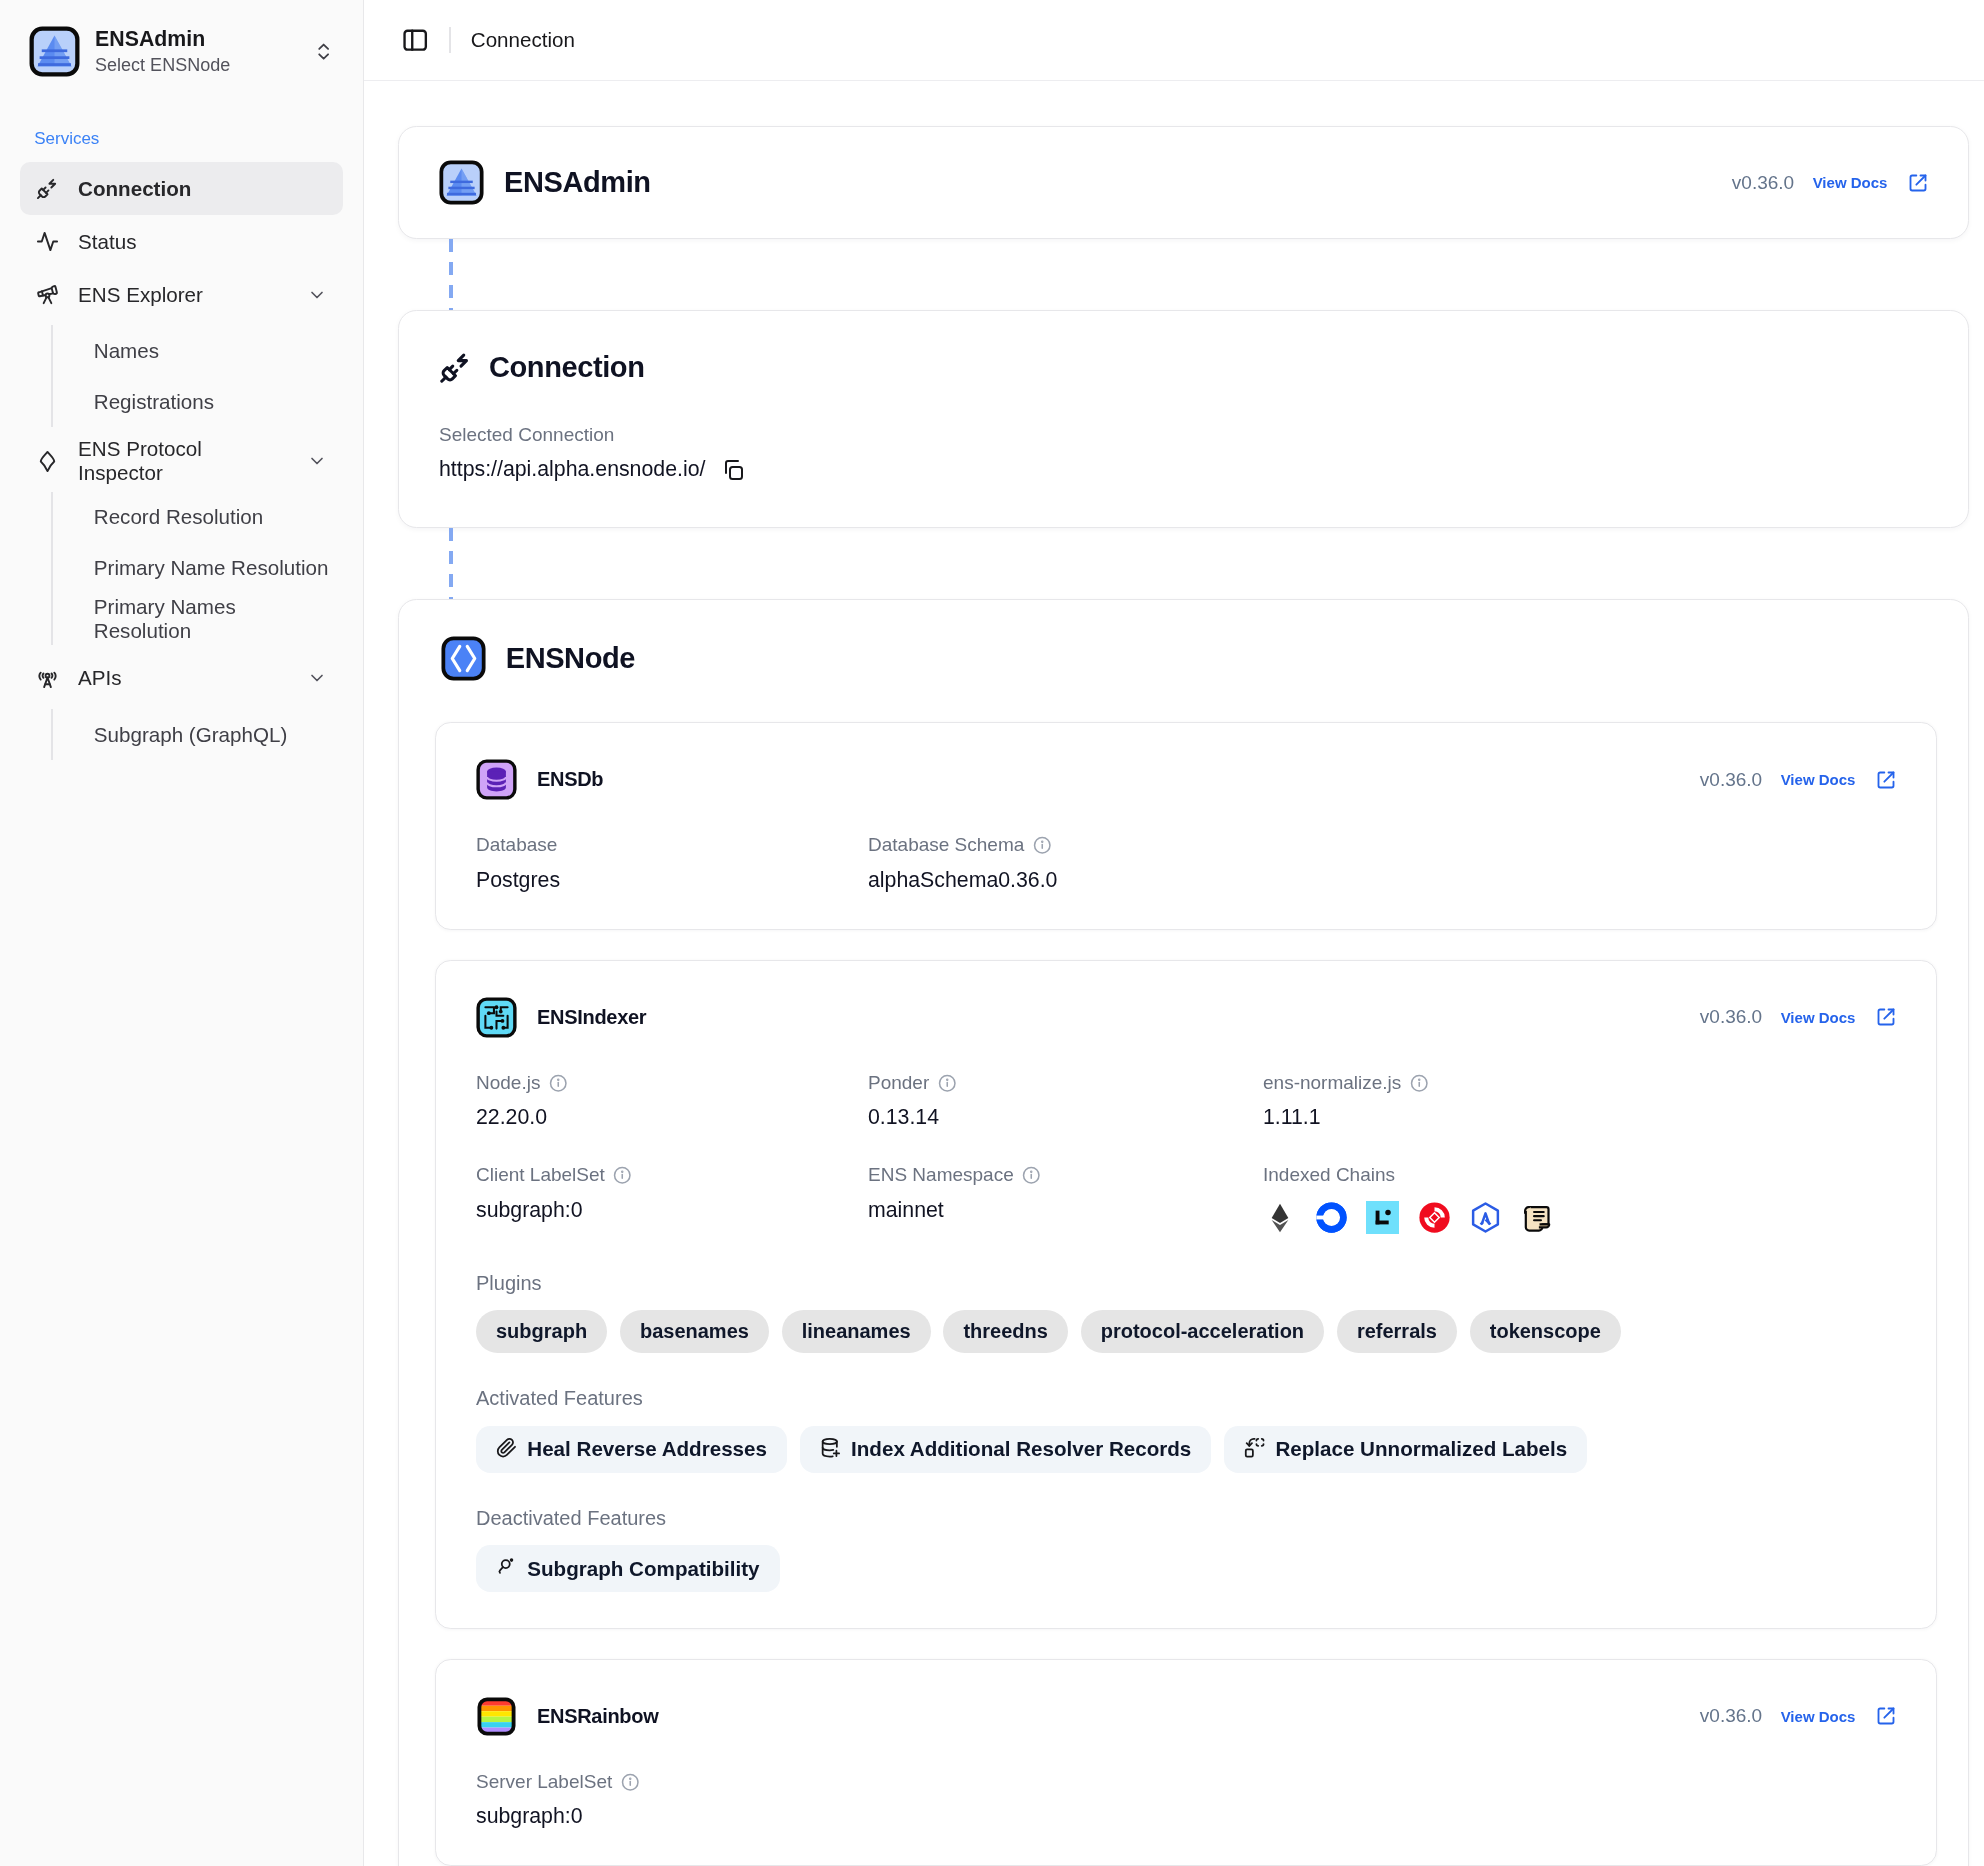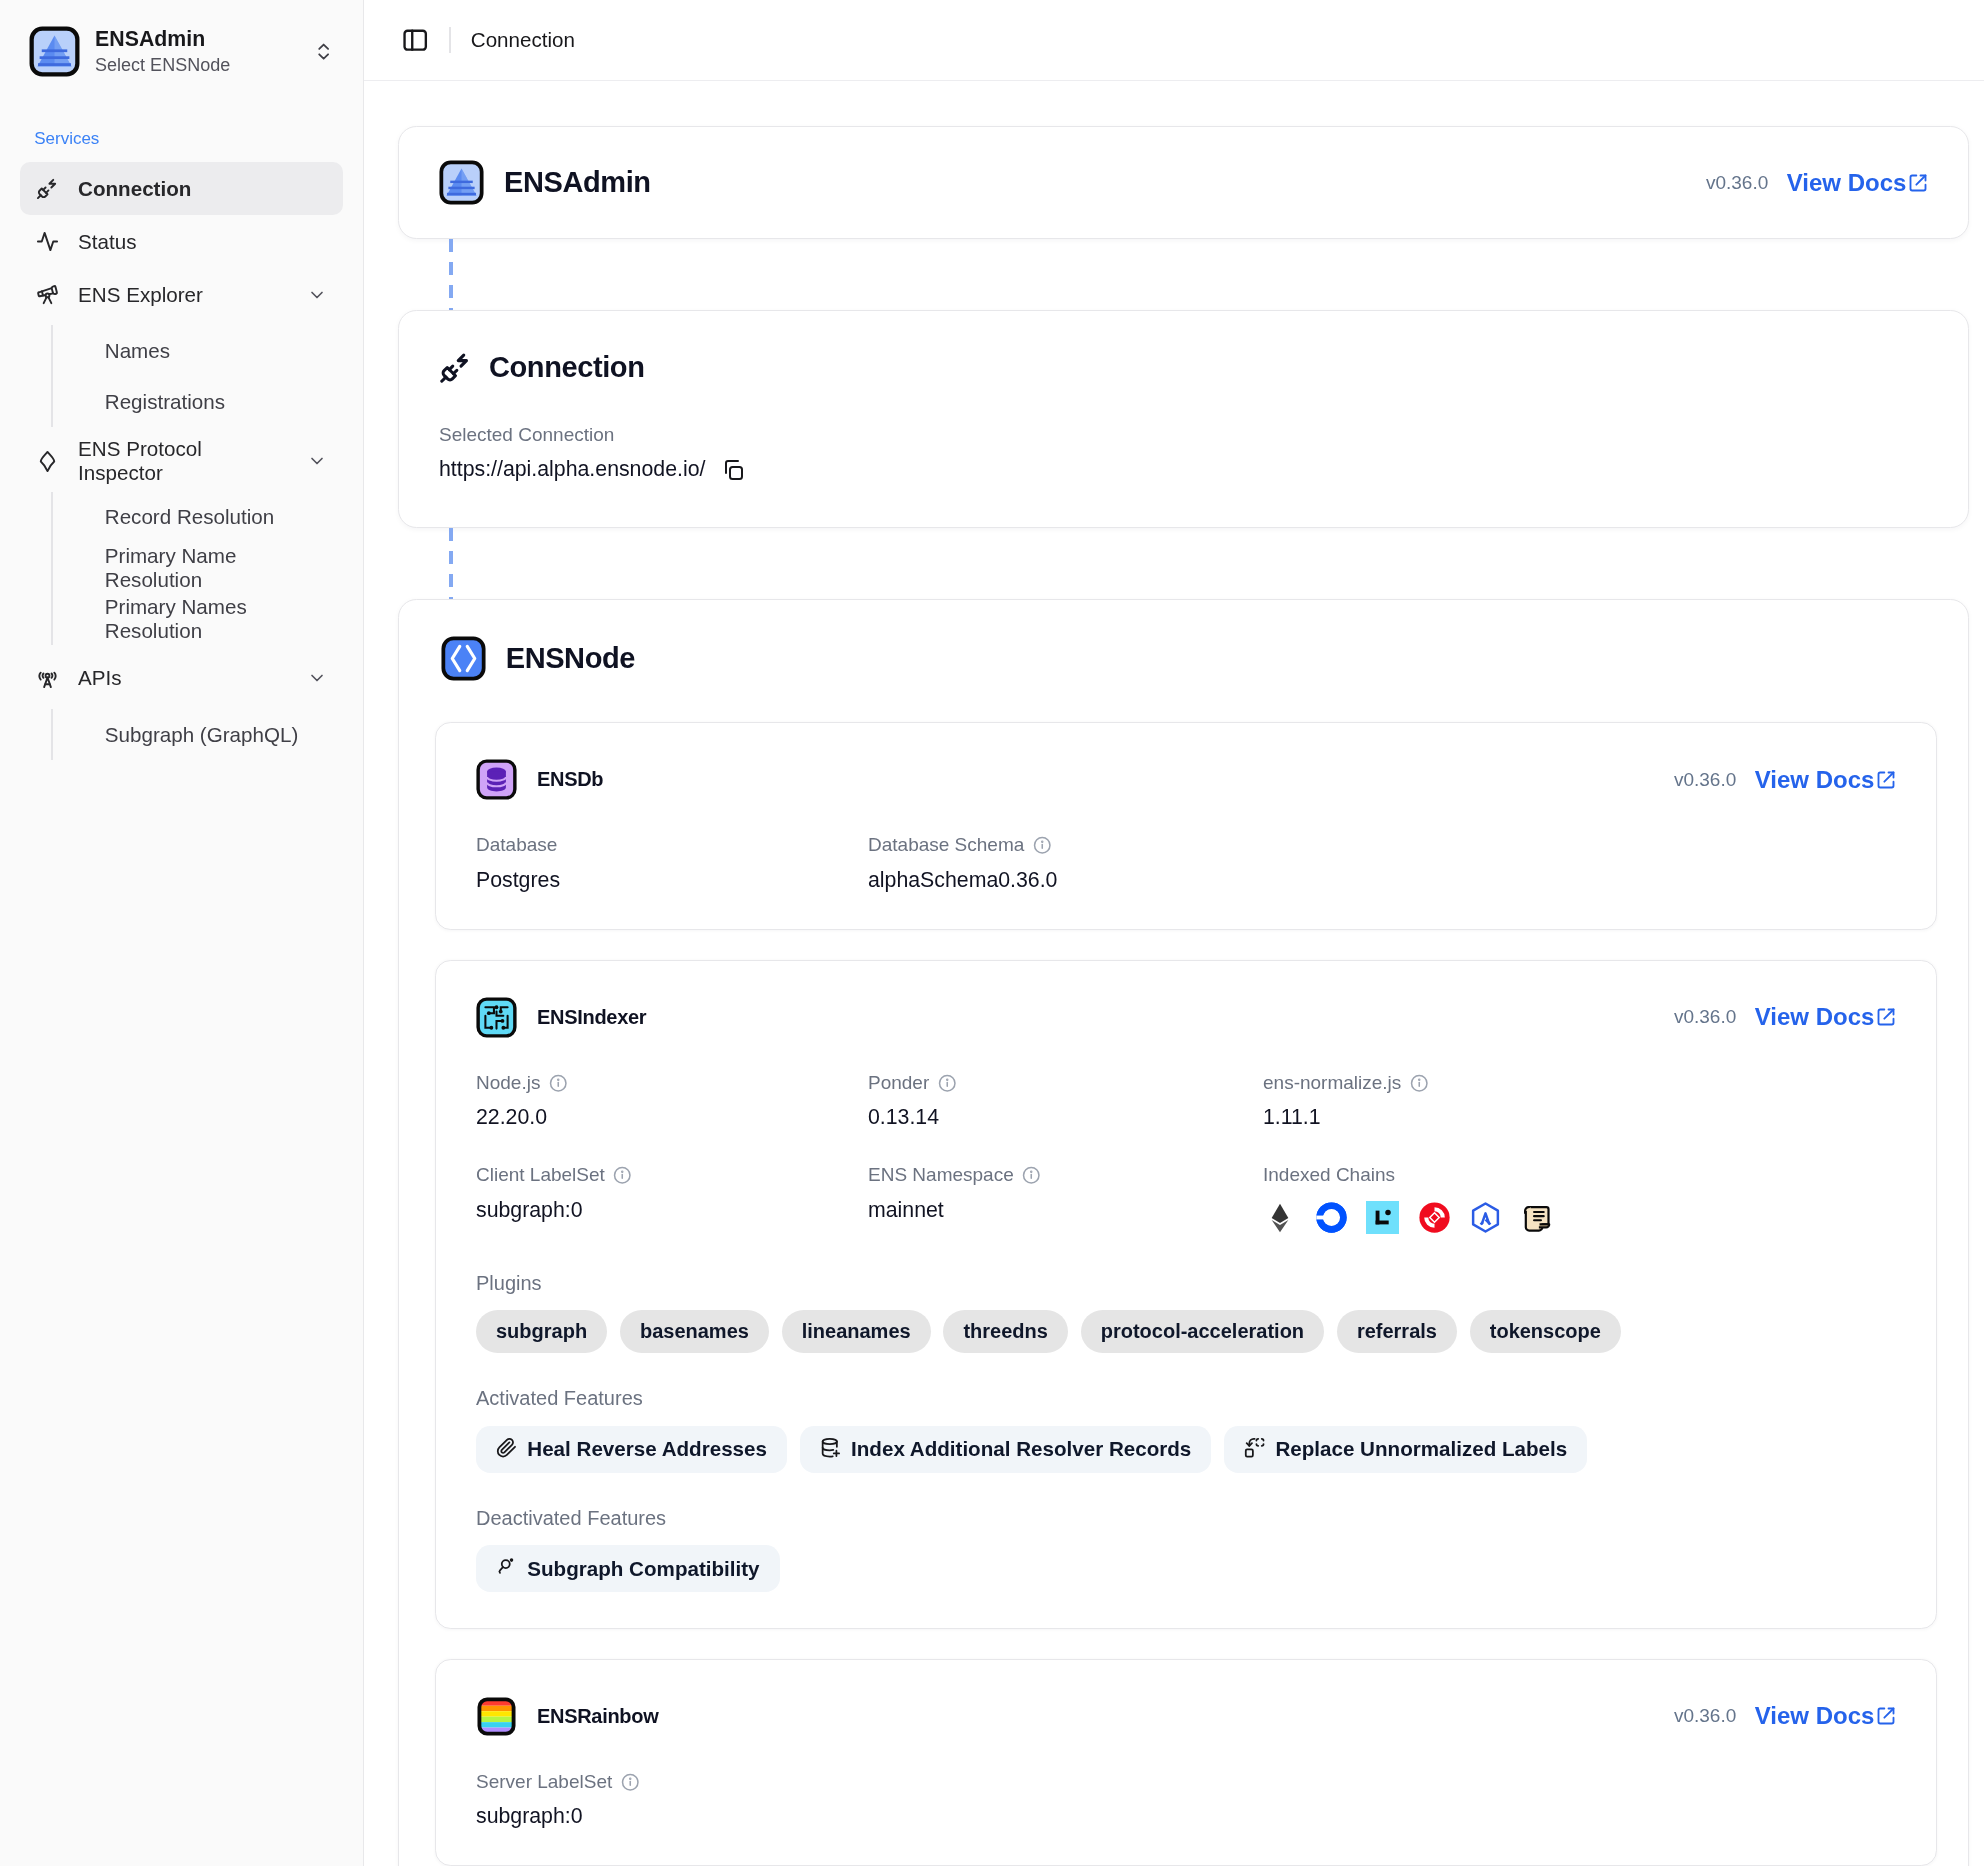"View Docs" .viewdocs { font-size: 24px -> 15px; gap: 2px -> 21px }
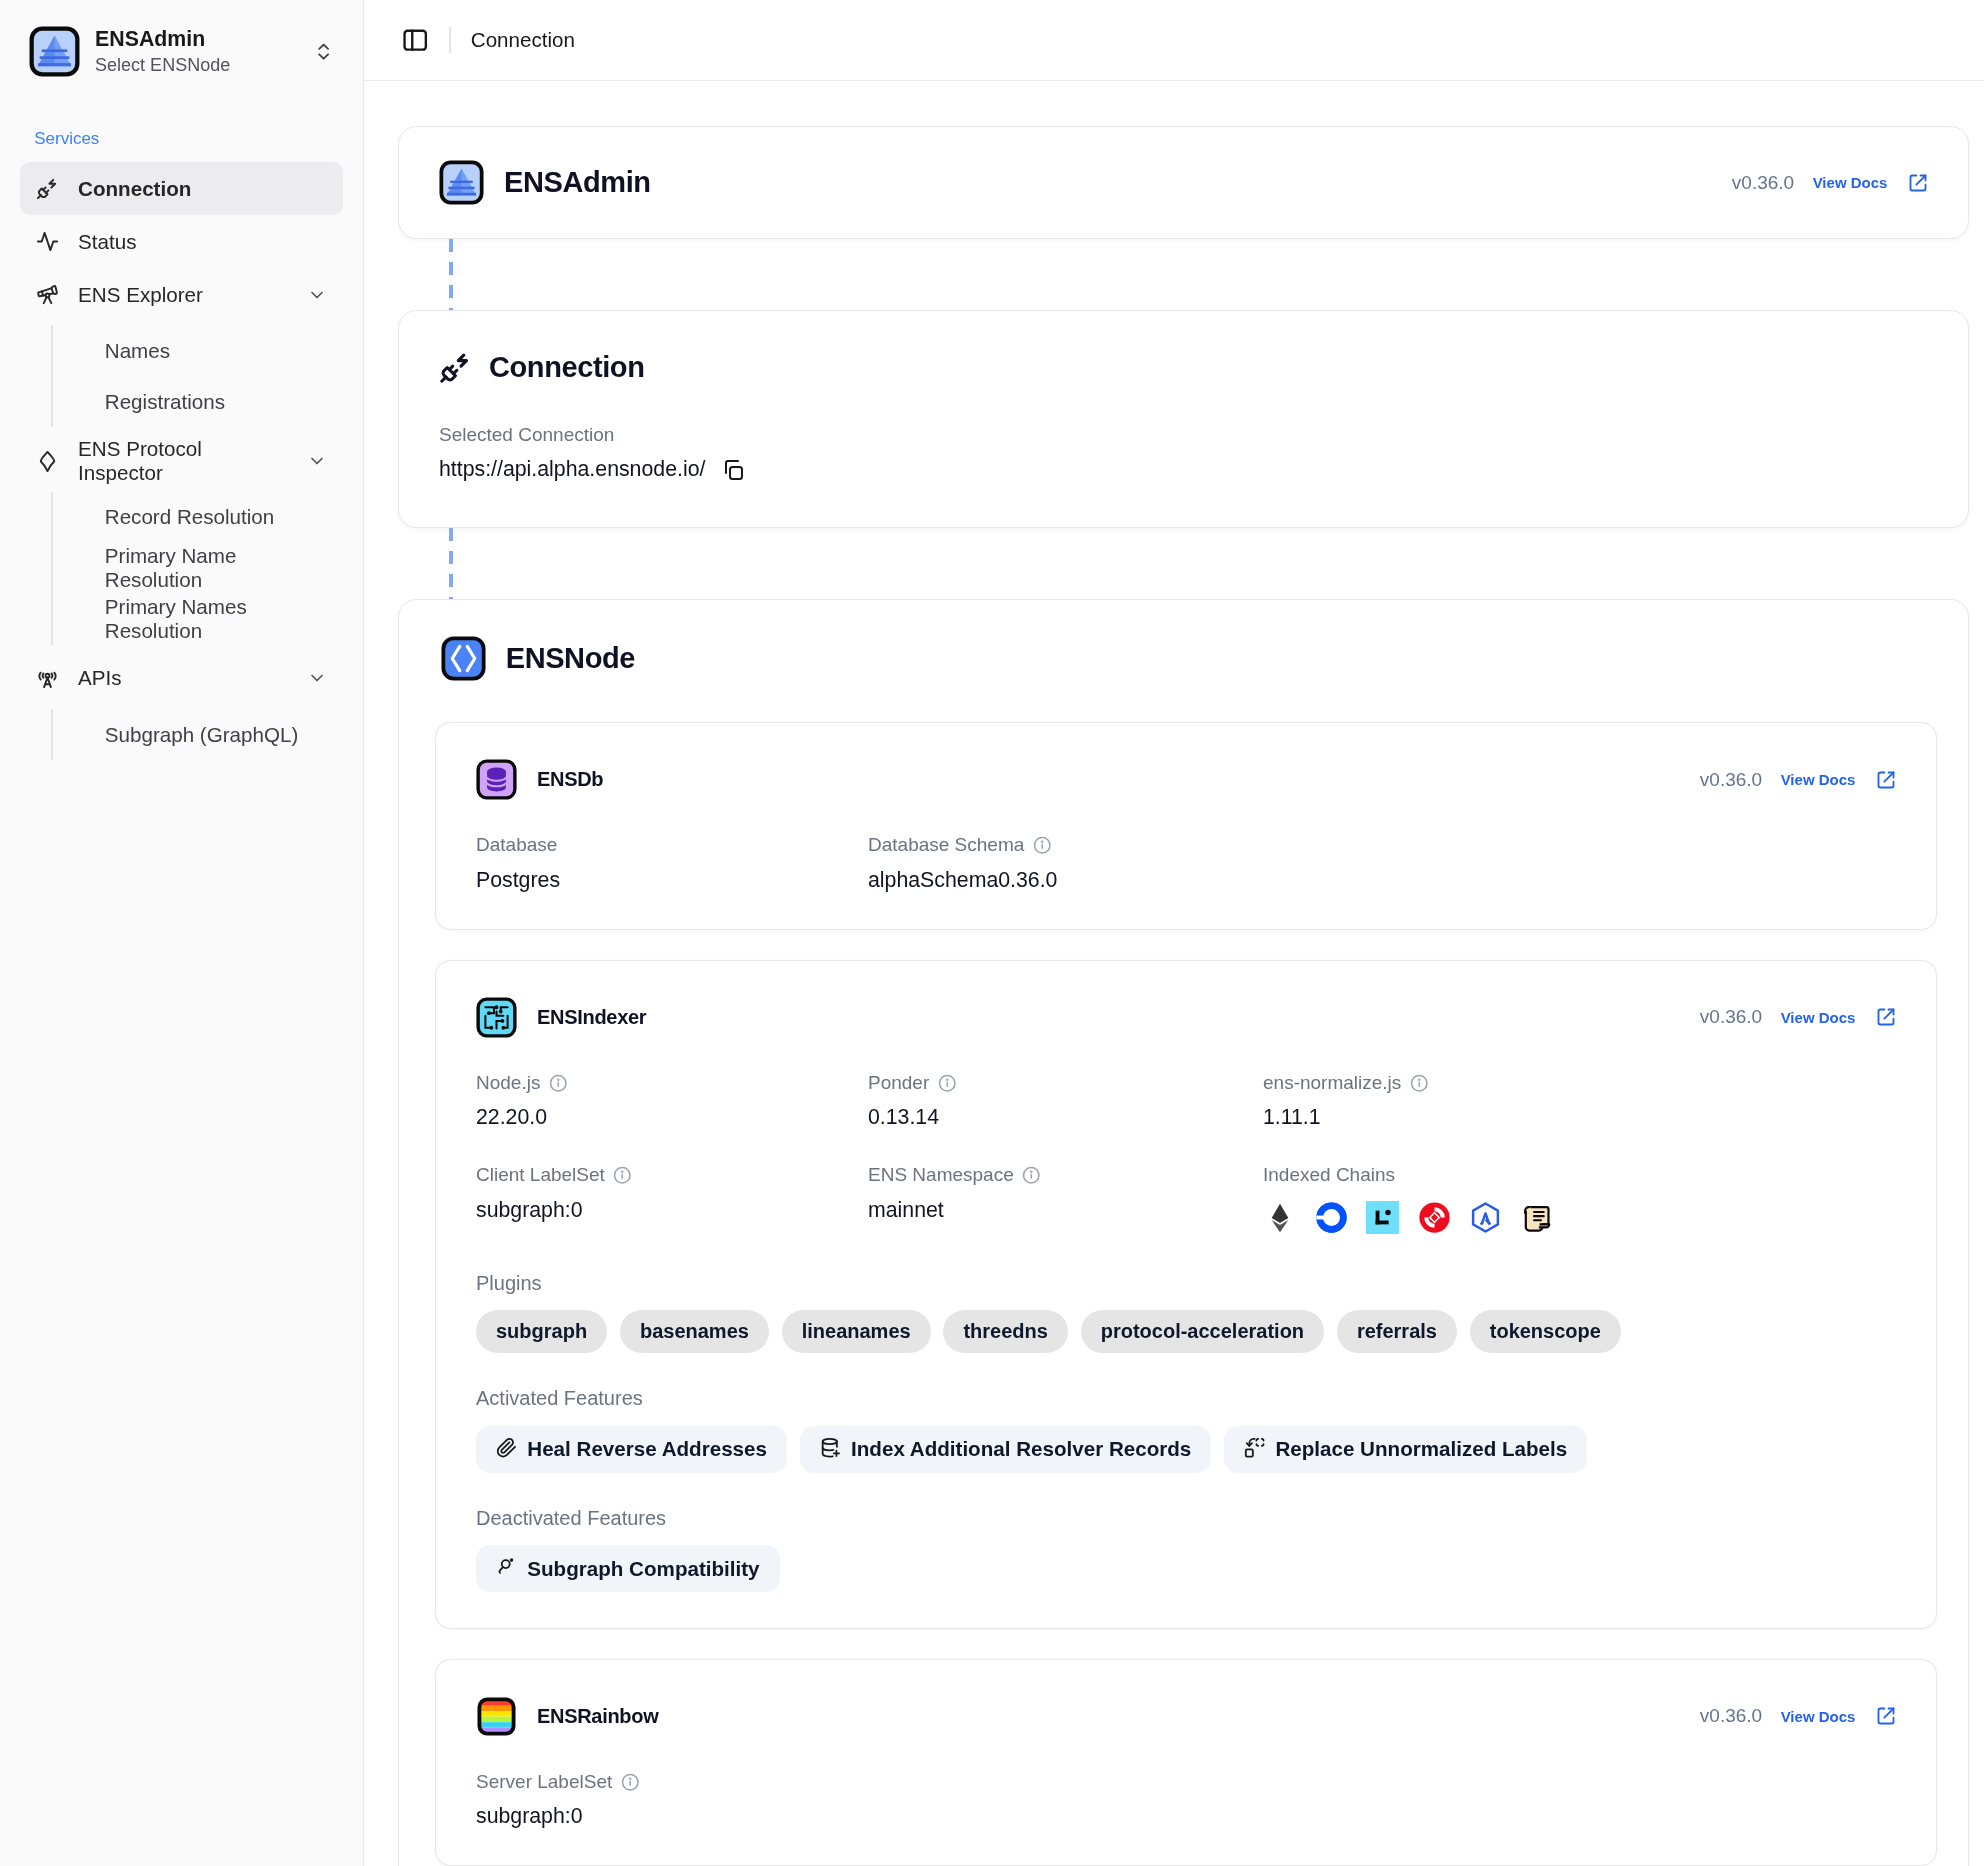"Names" .sb-children { padding-left: 39px -> 28px }
